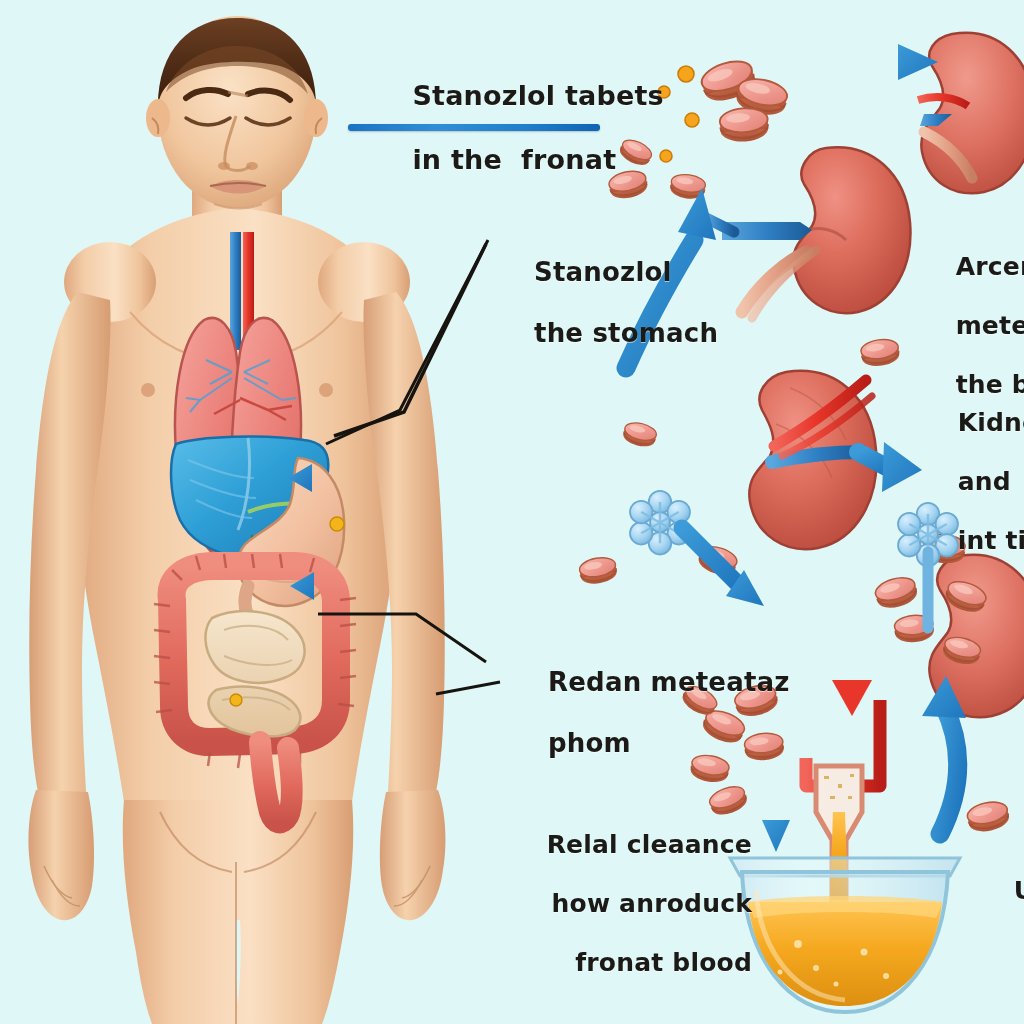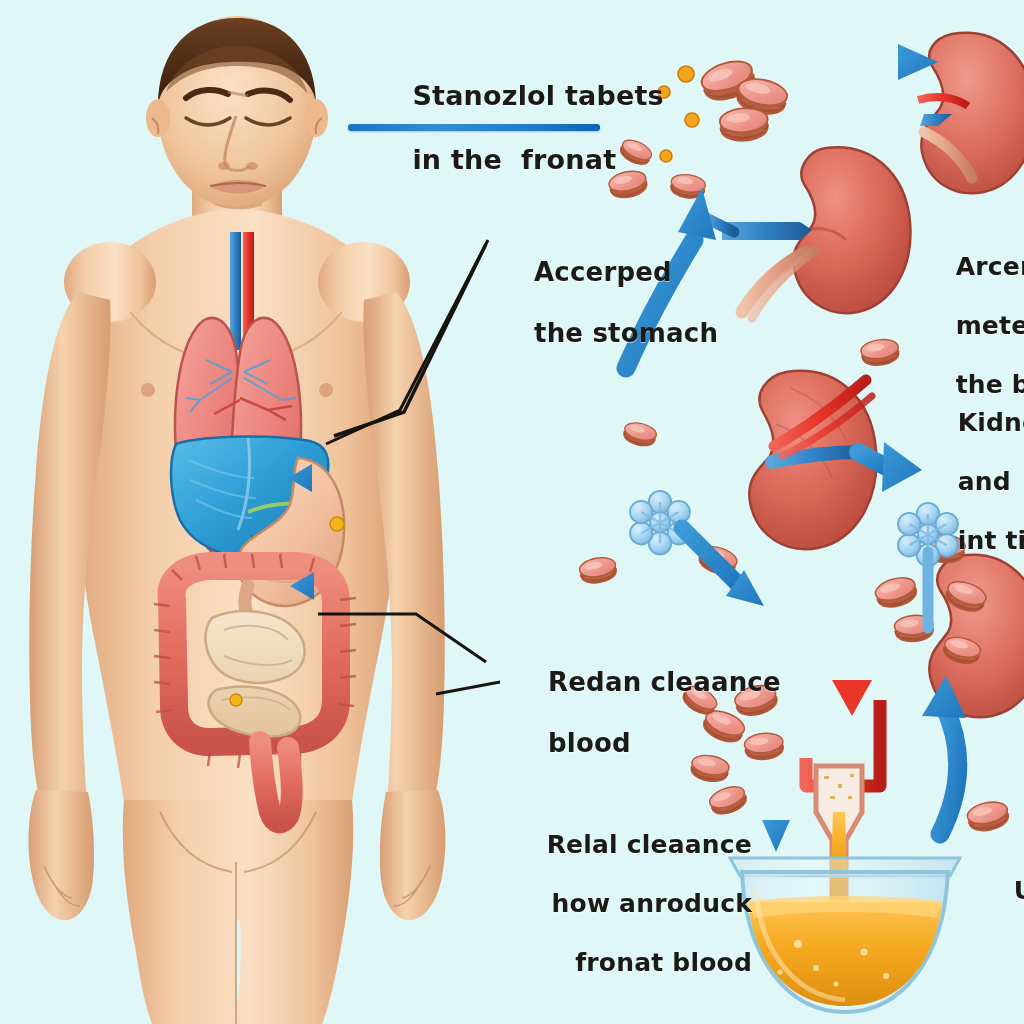"Accerped" span { text: Accerped -> Stanozlol }
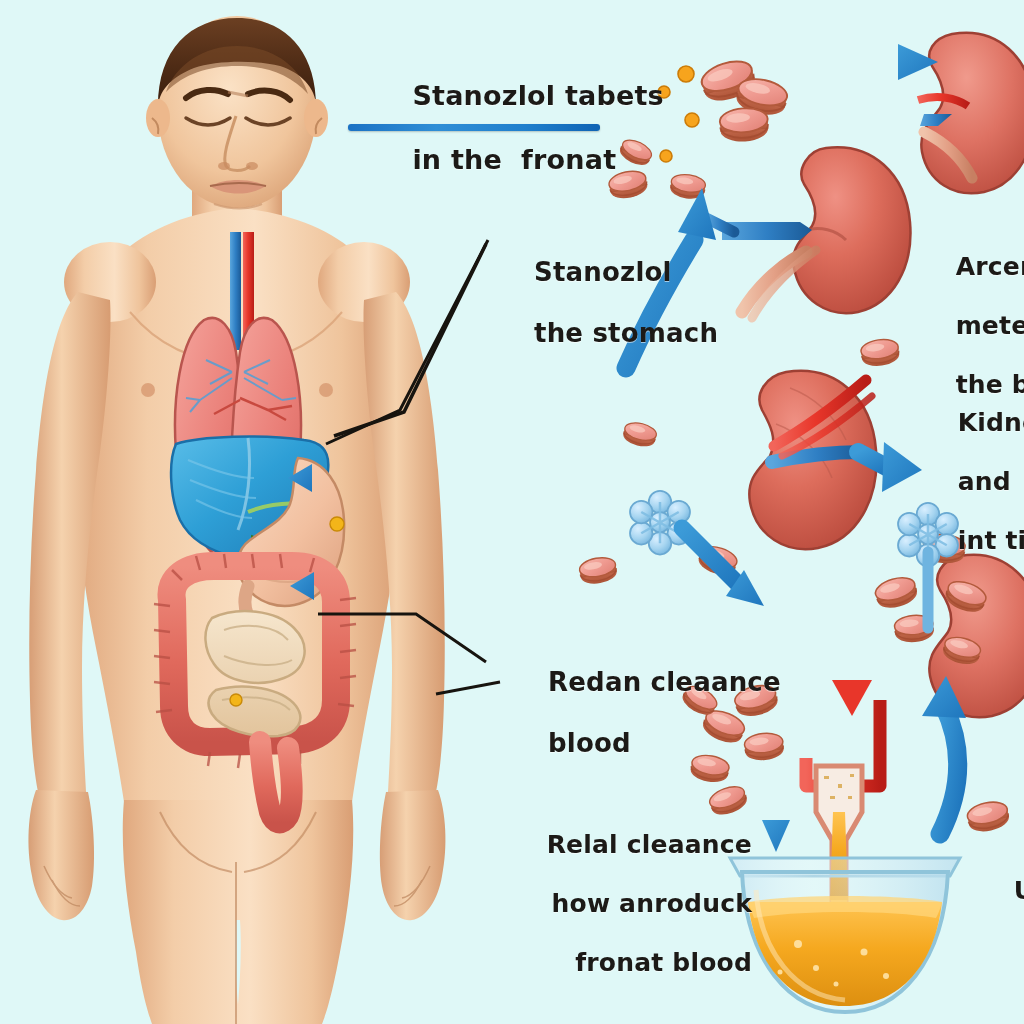"Redan cleaance" span { text: cleaance -> meteataz }
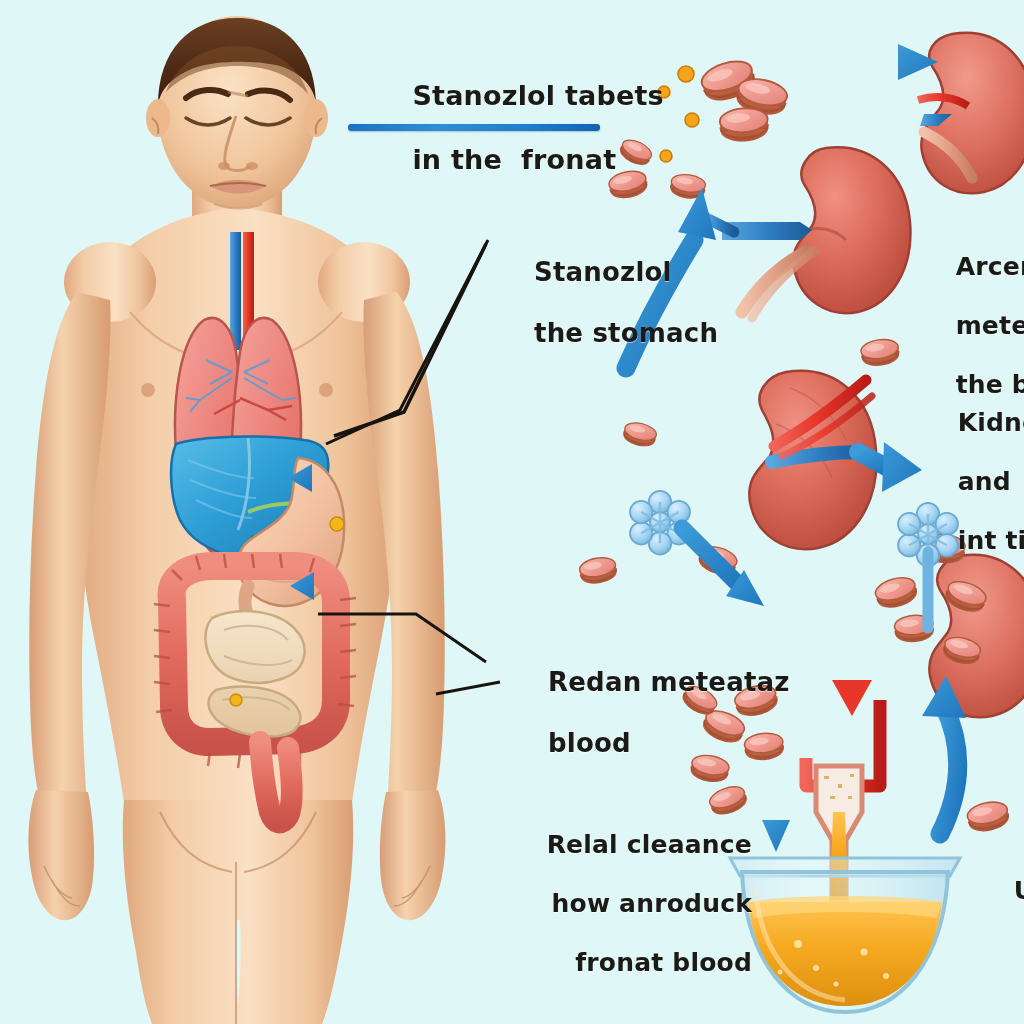"blood" span { text: blood -> phom }
